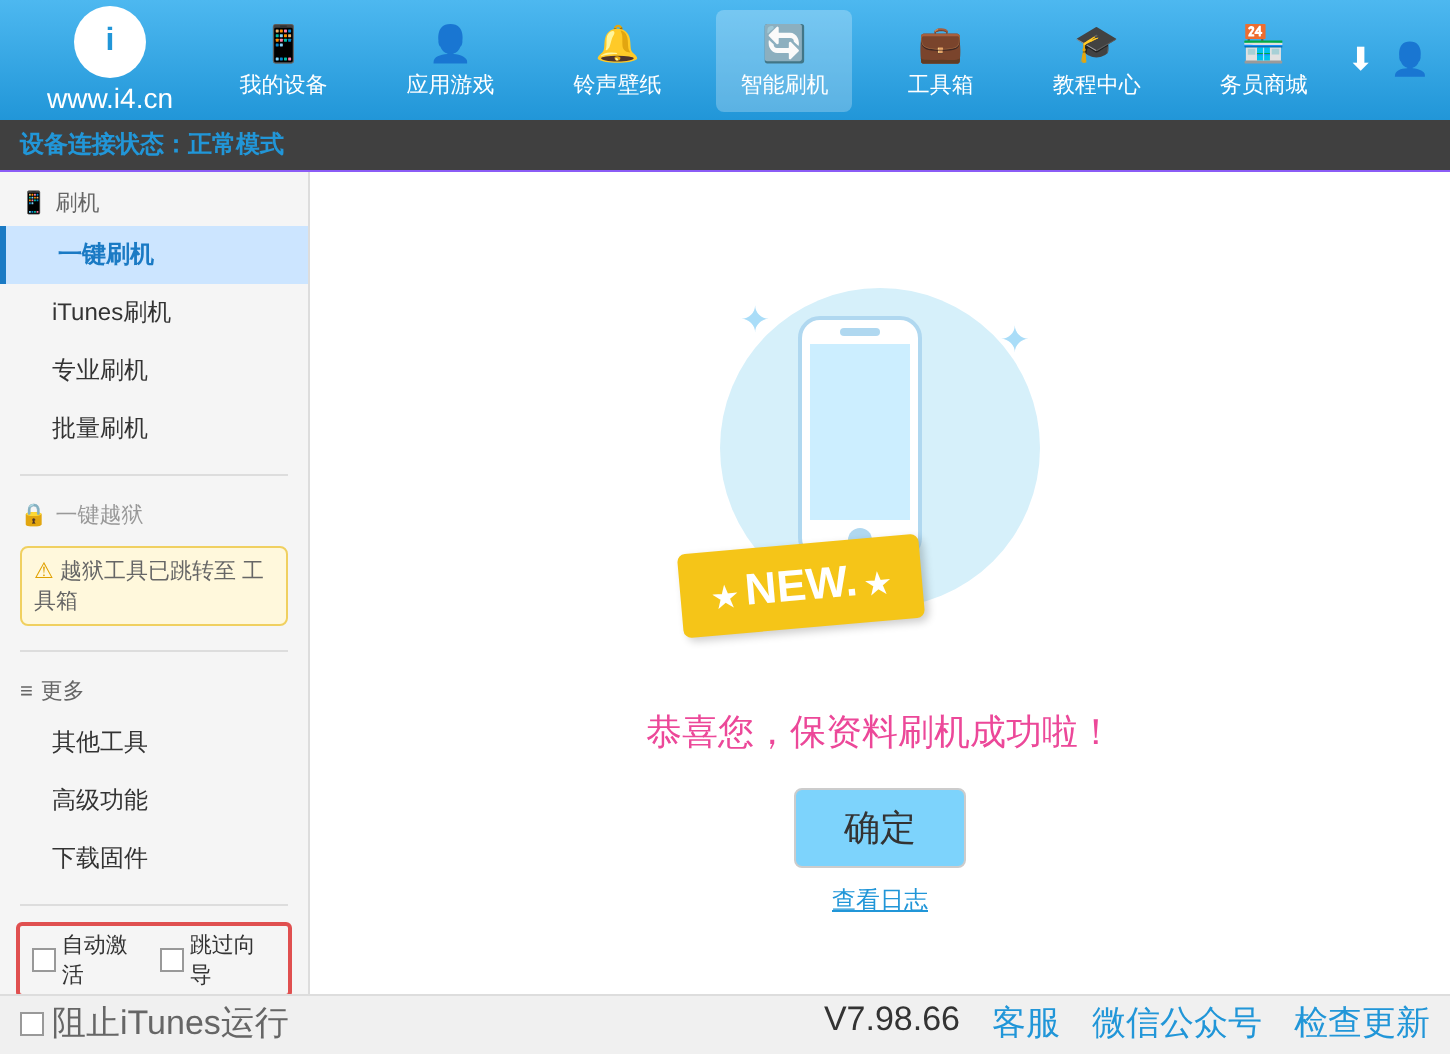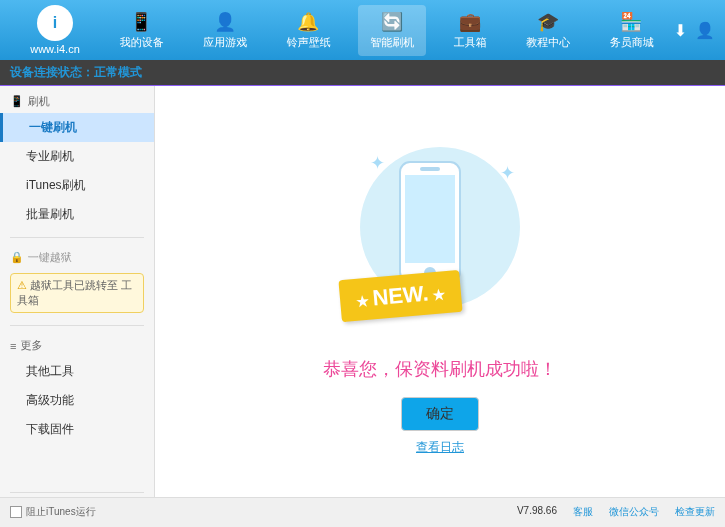"www.i4.cn" .logo-text { font-size: 11px -> 14px }
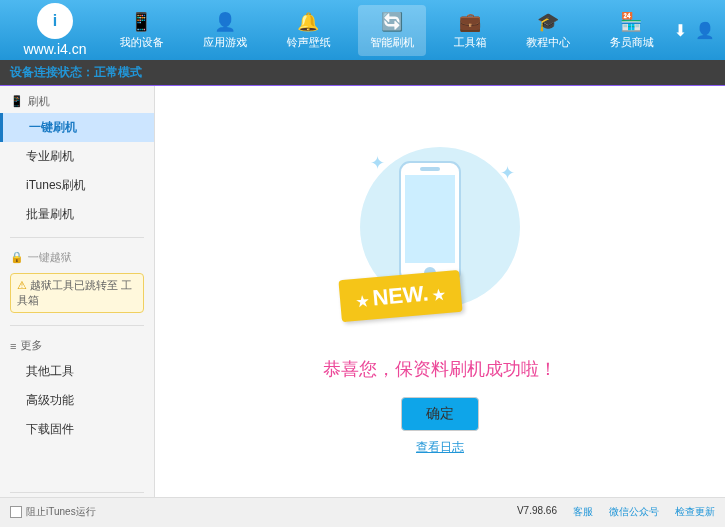"专业刷机" div.sidebar-item { order: before "iTunes刷机" -> after "iTunes刷机" }
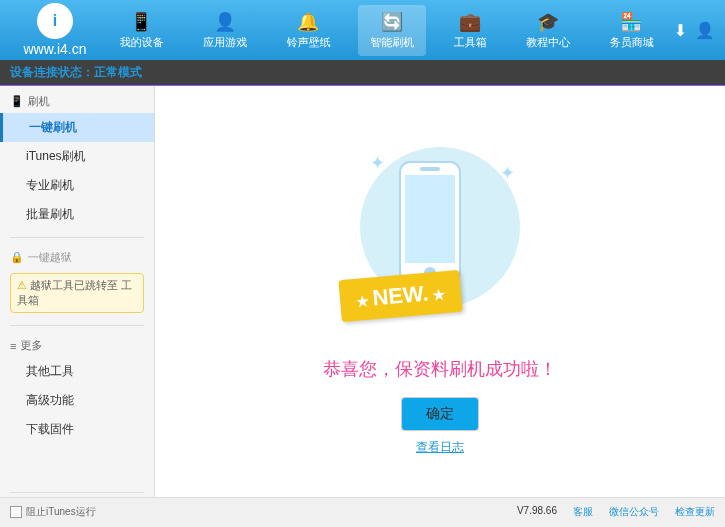"确定" .confirm-btn { background: #0ea5e9 -> #7dd3fc; font-size: 14px -> 18px }
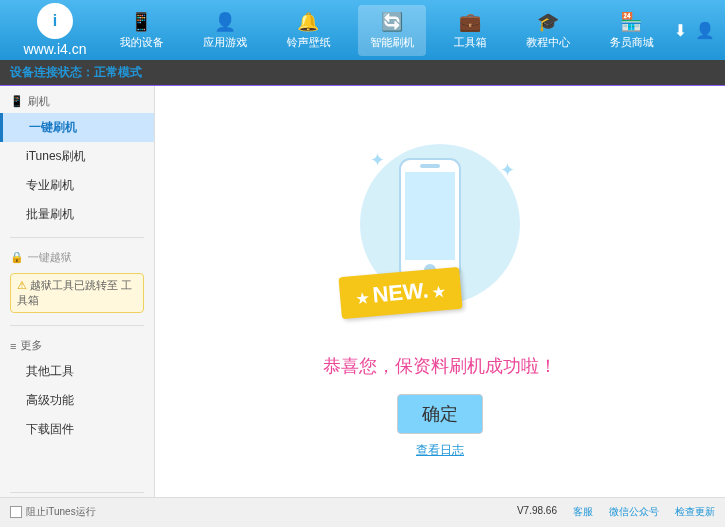"自动激活" div { html: none -> <div> <div> <label> <span></span> <span>自动激活</span> </label> <label> <span></span> <span>跳过向导</span> </label> </div> </div> }
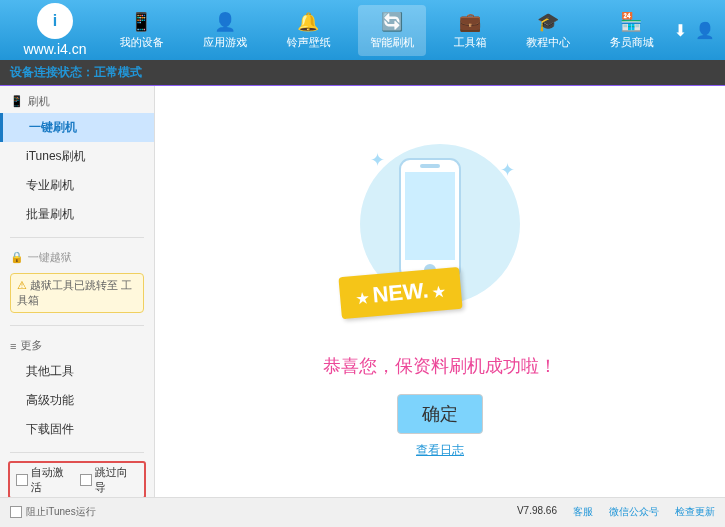"阻止iTunes运行" .footer-bar { font-size: 10px -> 17px }
